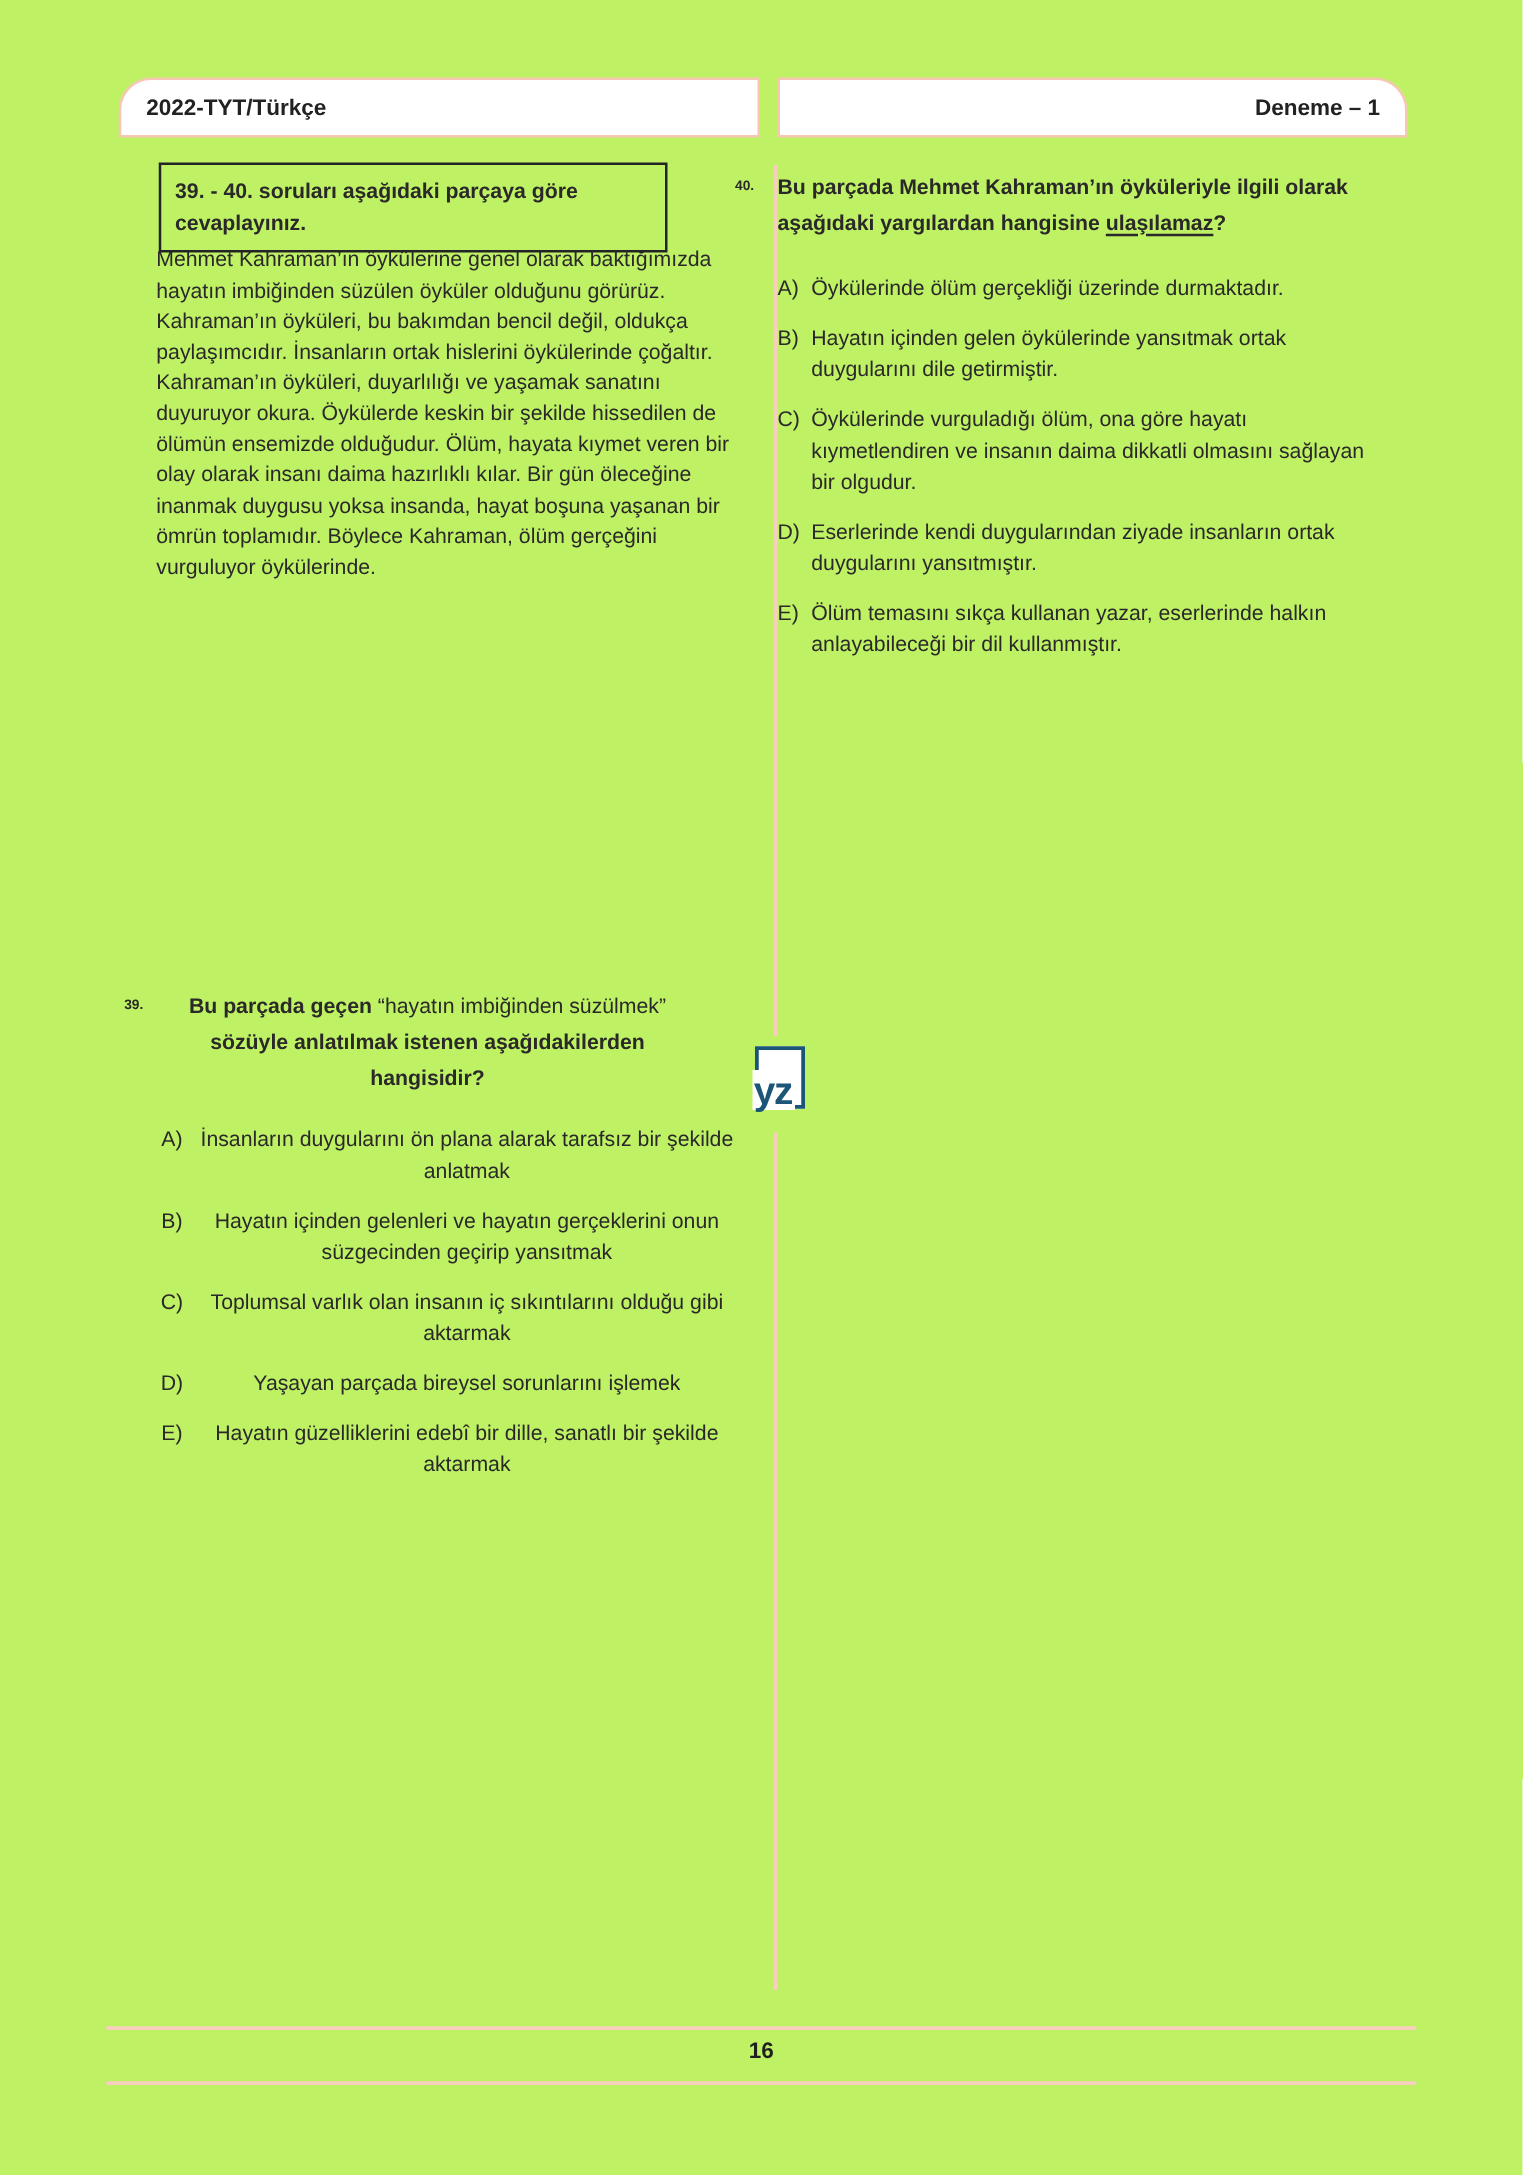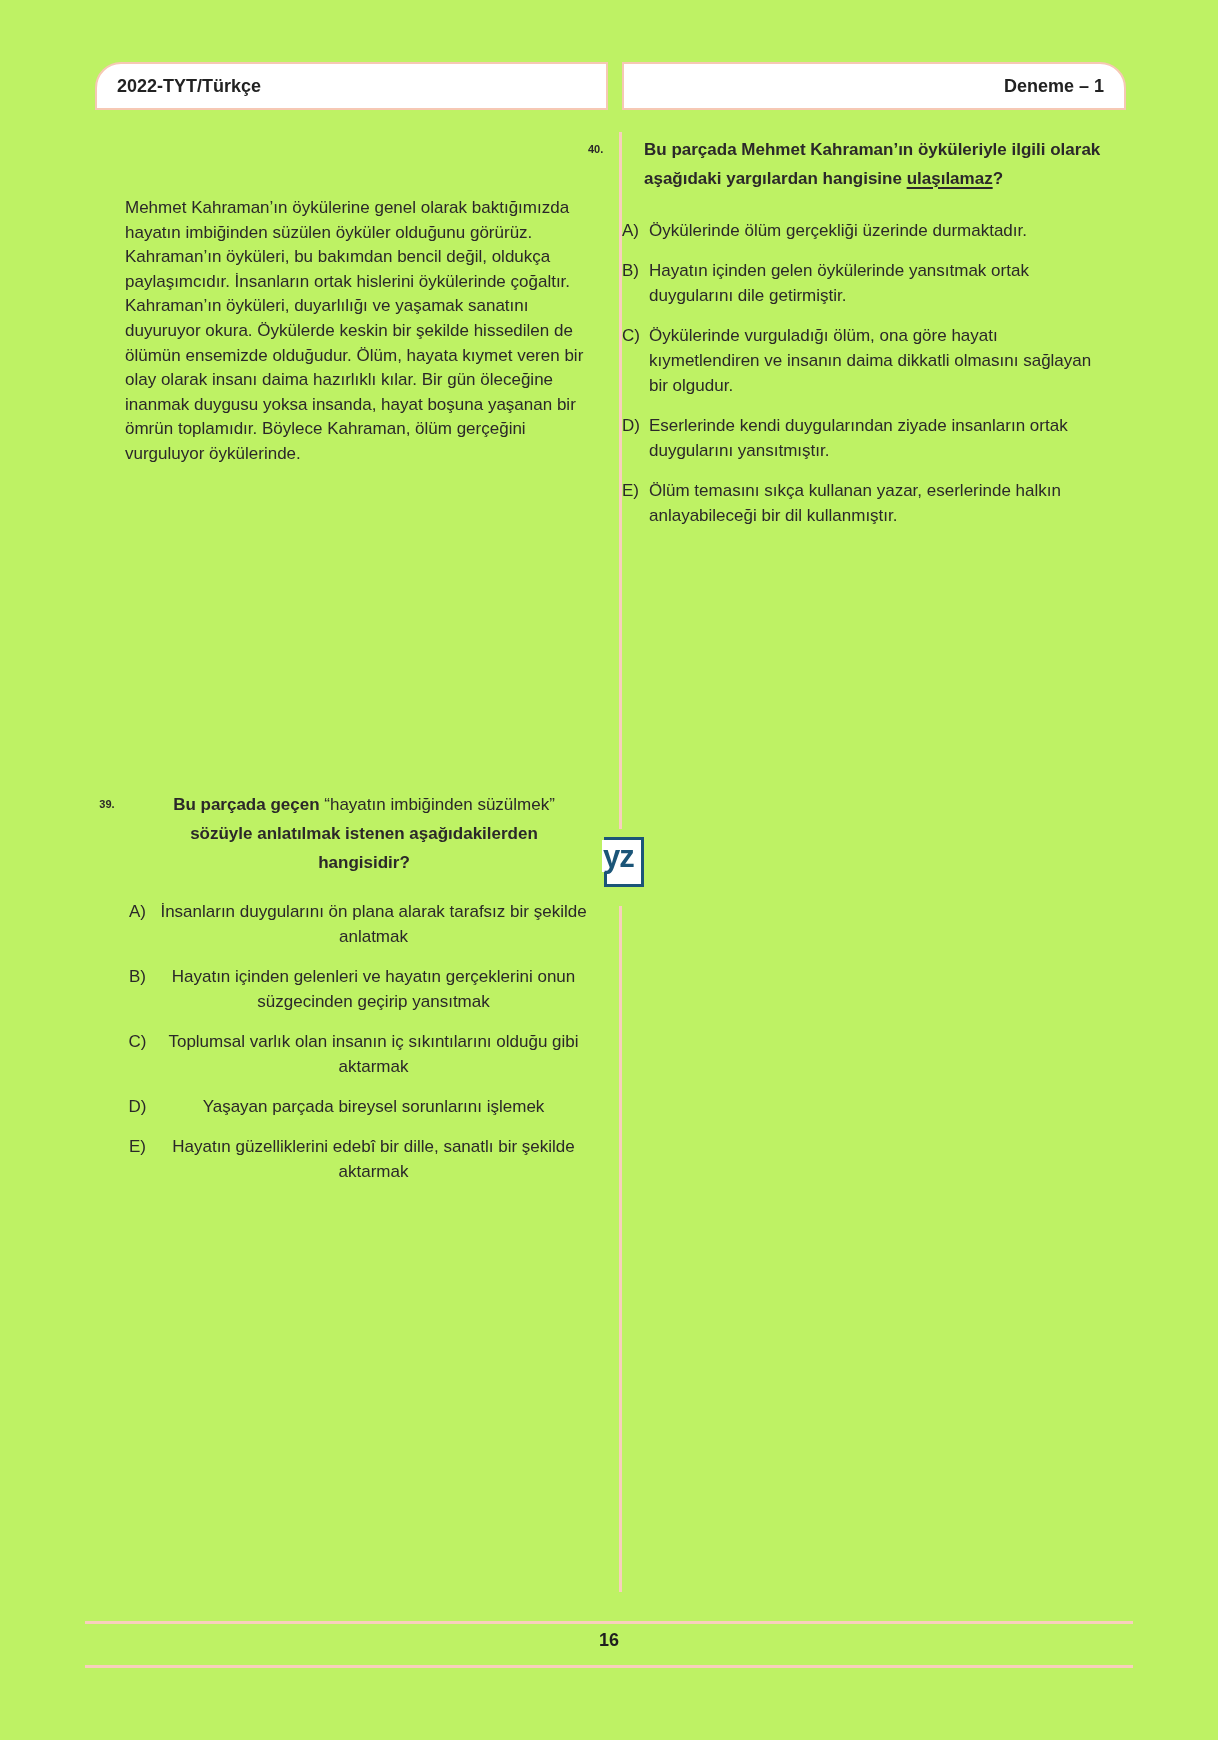"39. - 40. soruları aşağıdaki" div.instruction { html: none -> <div> <span>39. - 40. soruları aşağıdaki parçaya göre cevaplayınız.</span> </div> }
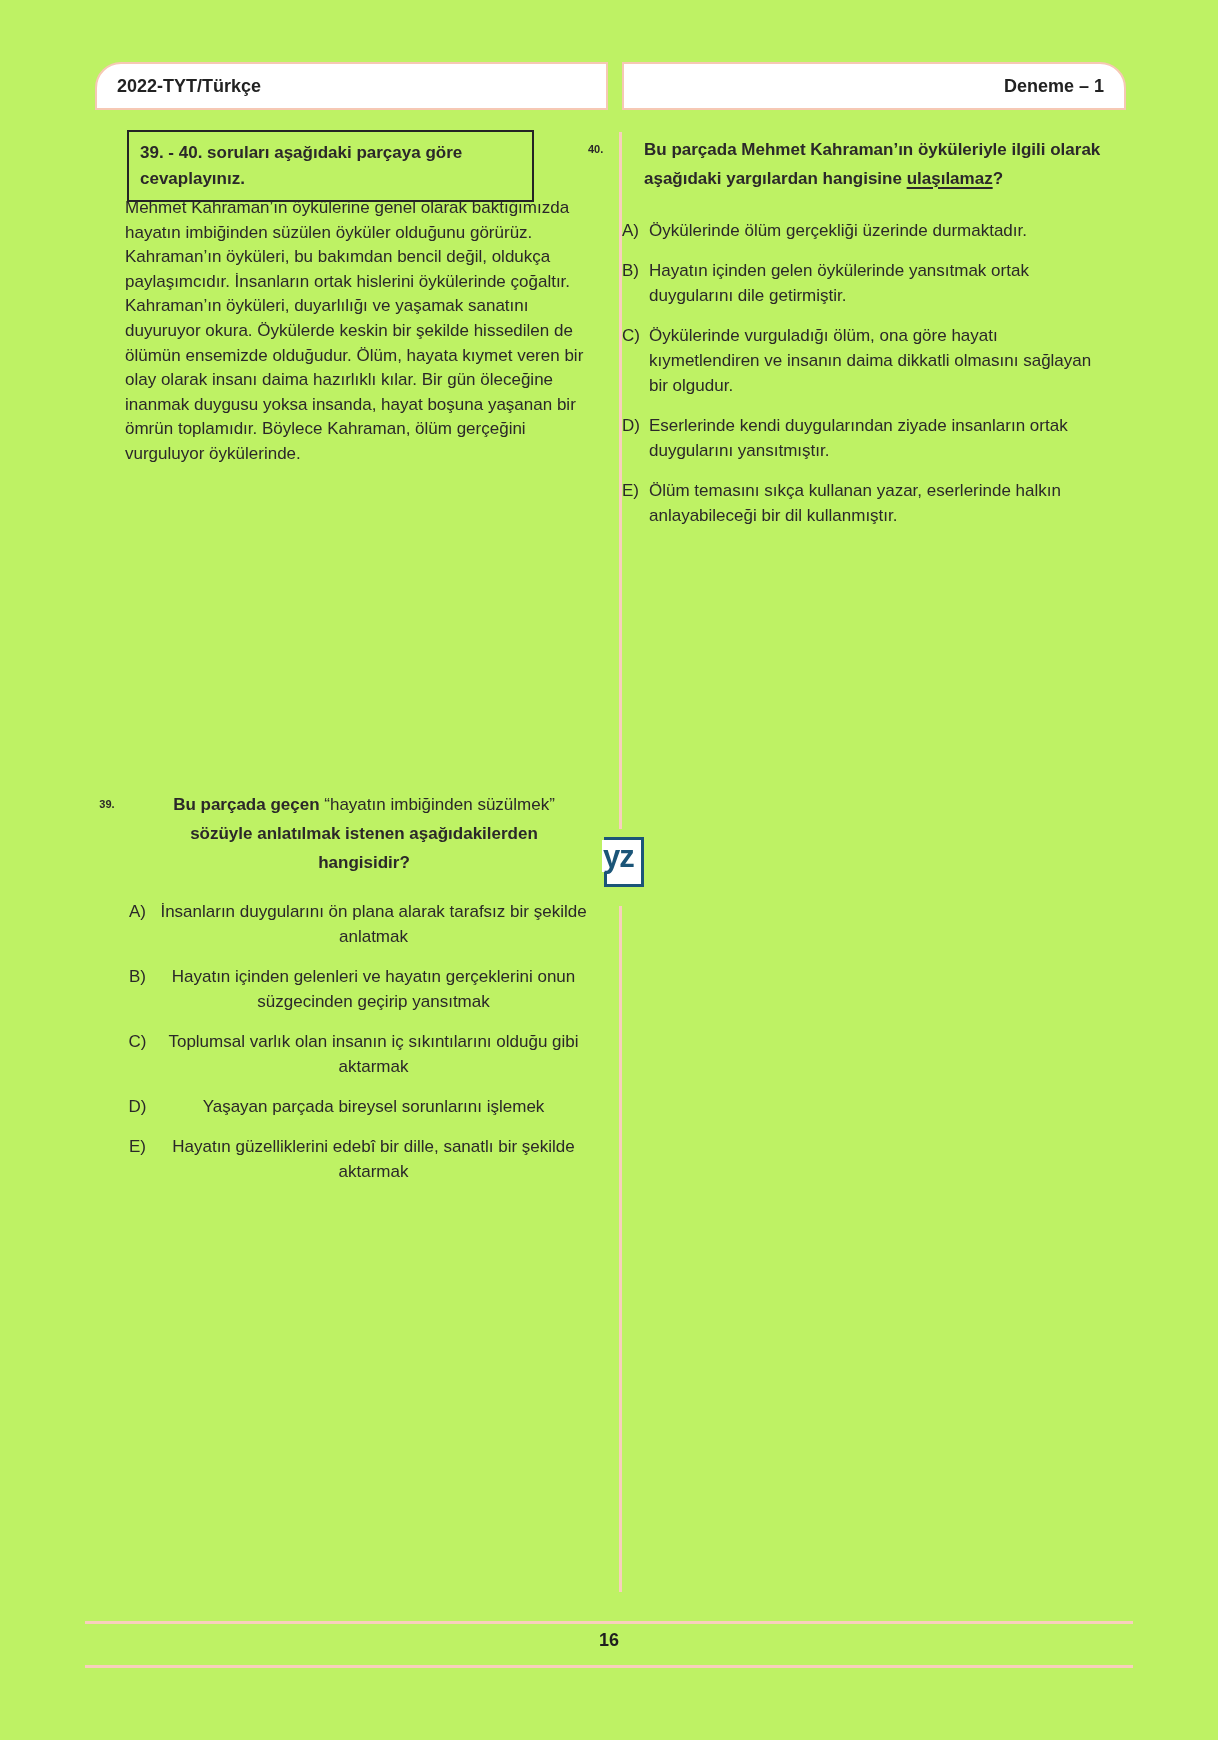"Bu parçada Mehmet Kahraman’ın" .stem { padding-left: 22px -> none }
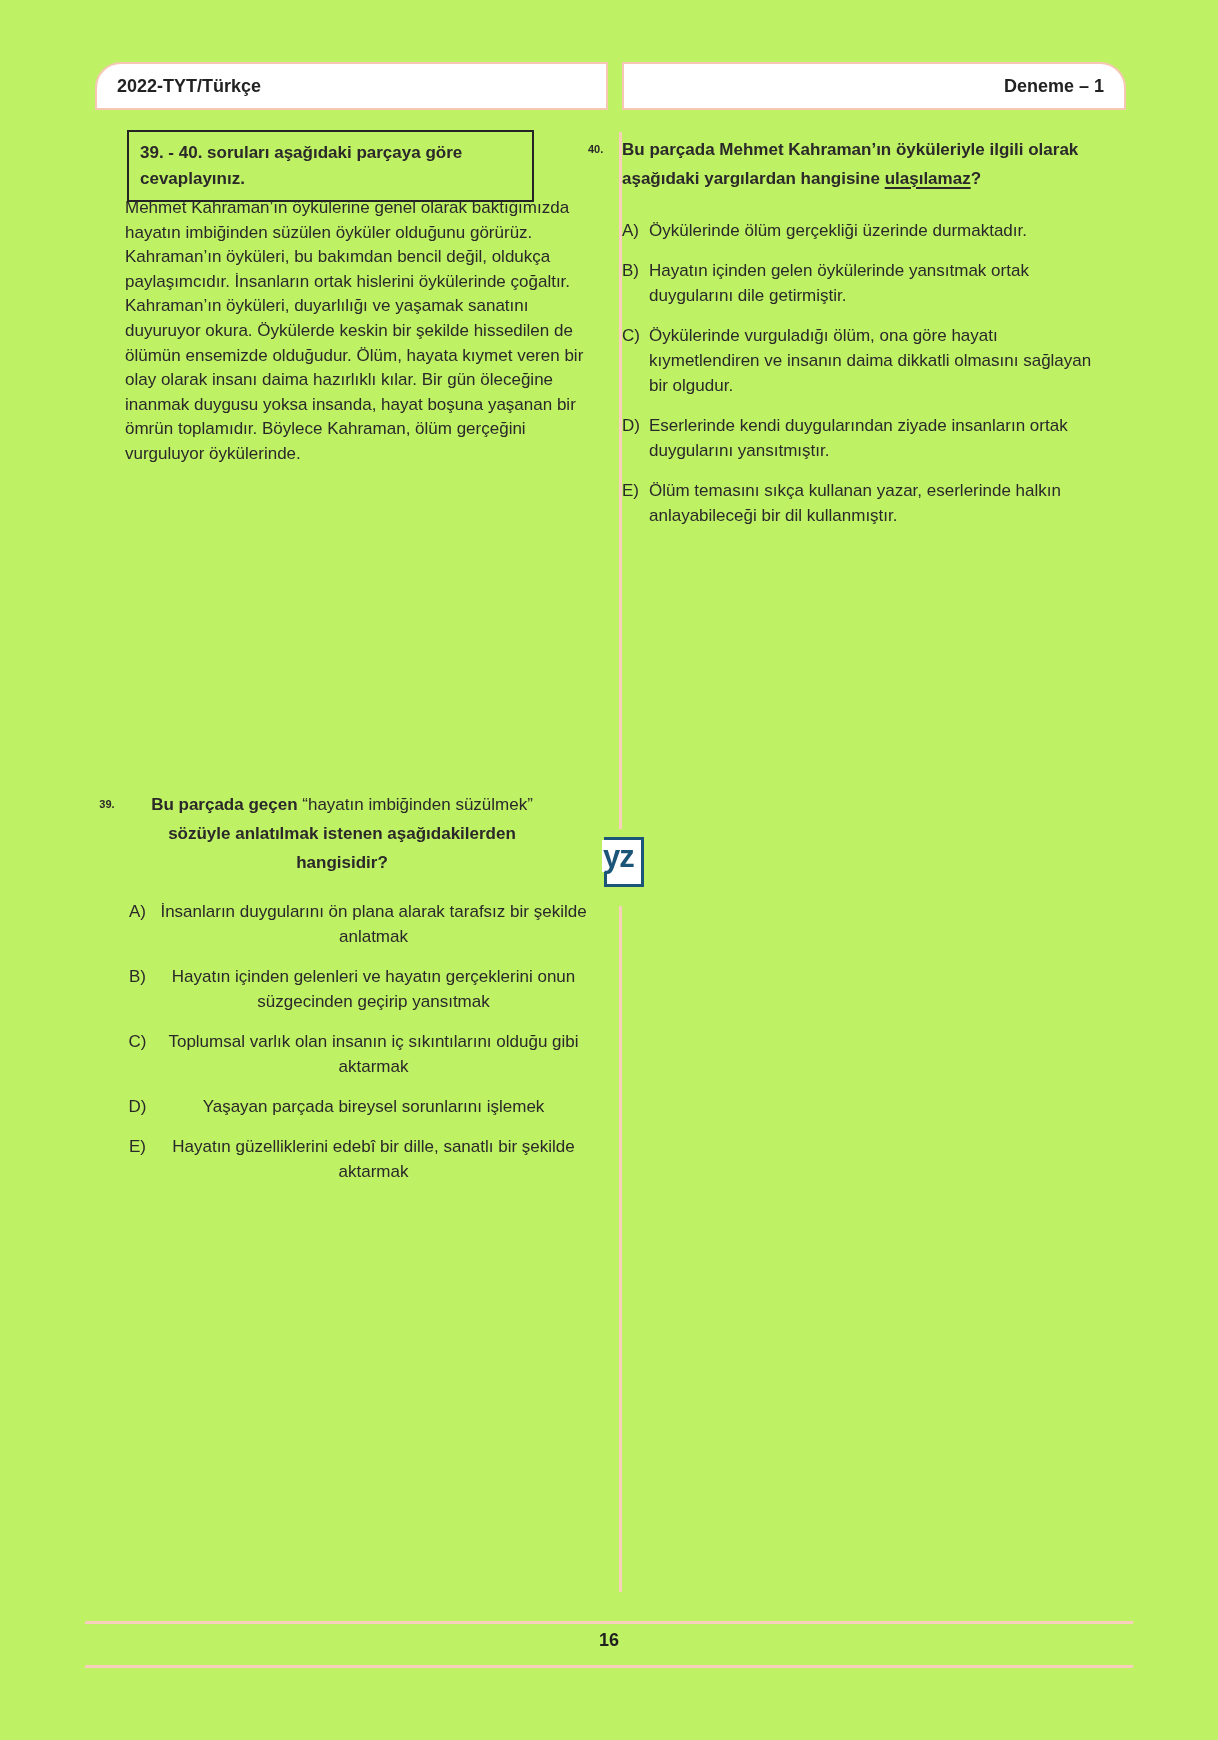"yz" .logo .mark { top: 3px -> 19px }
